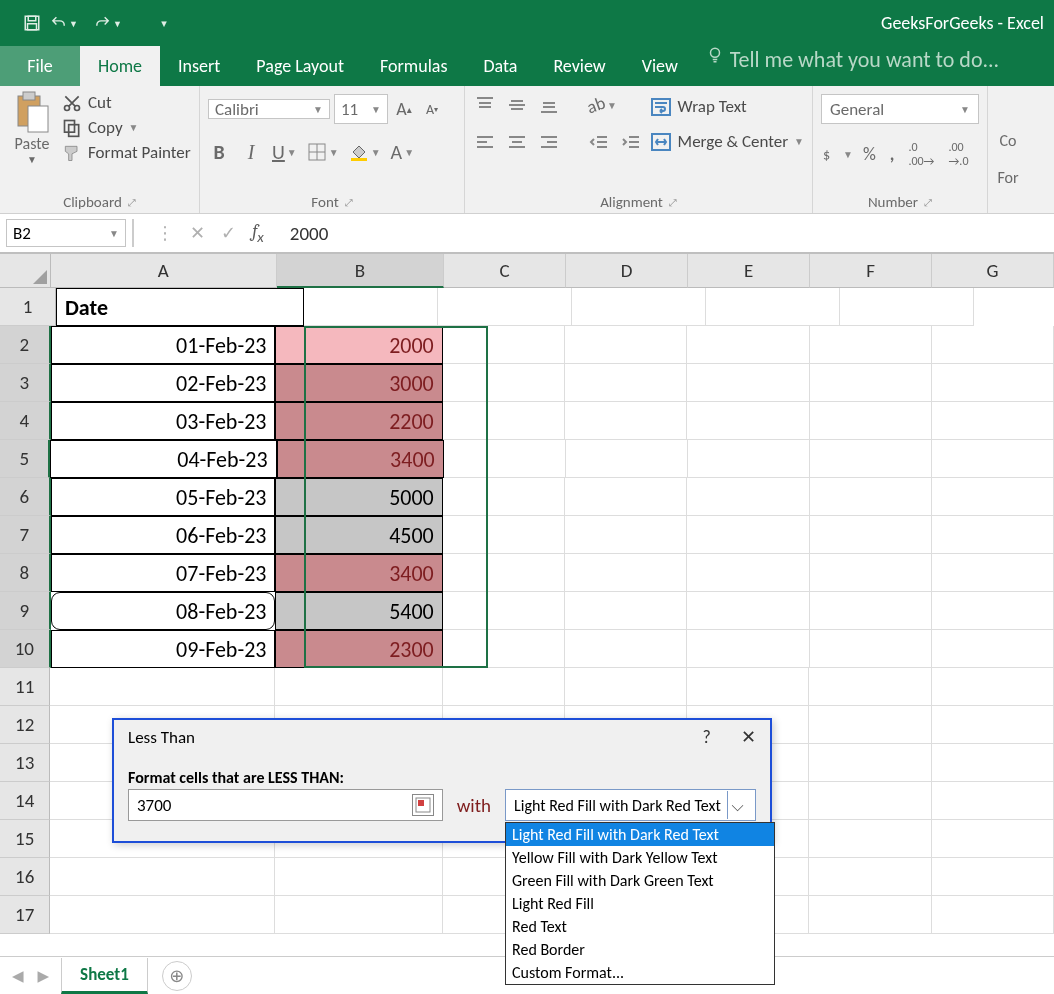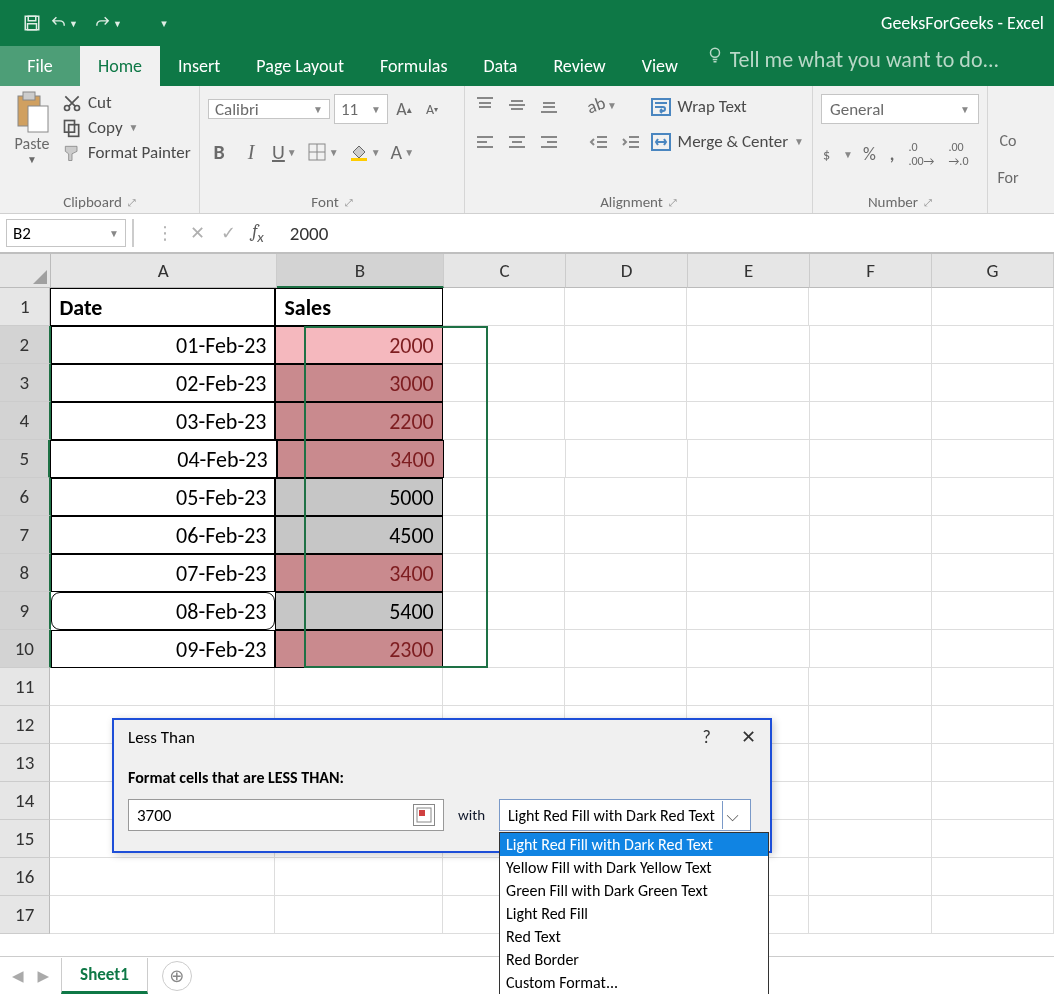"Sales" div.cell { html: <div>Sales</div> -> none }
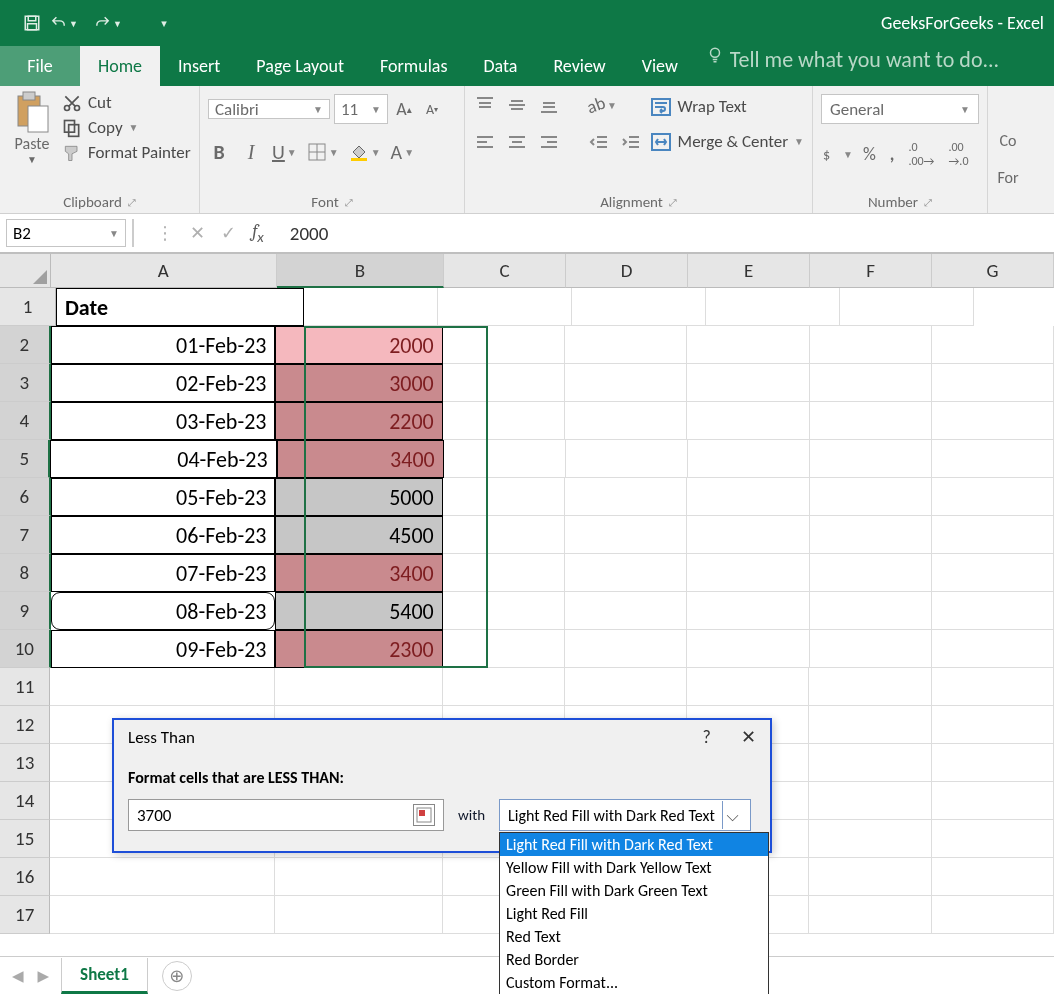"Format cells that are LESS" .dialog-label { margin-bottom: 12px -> 2px }
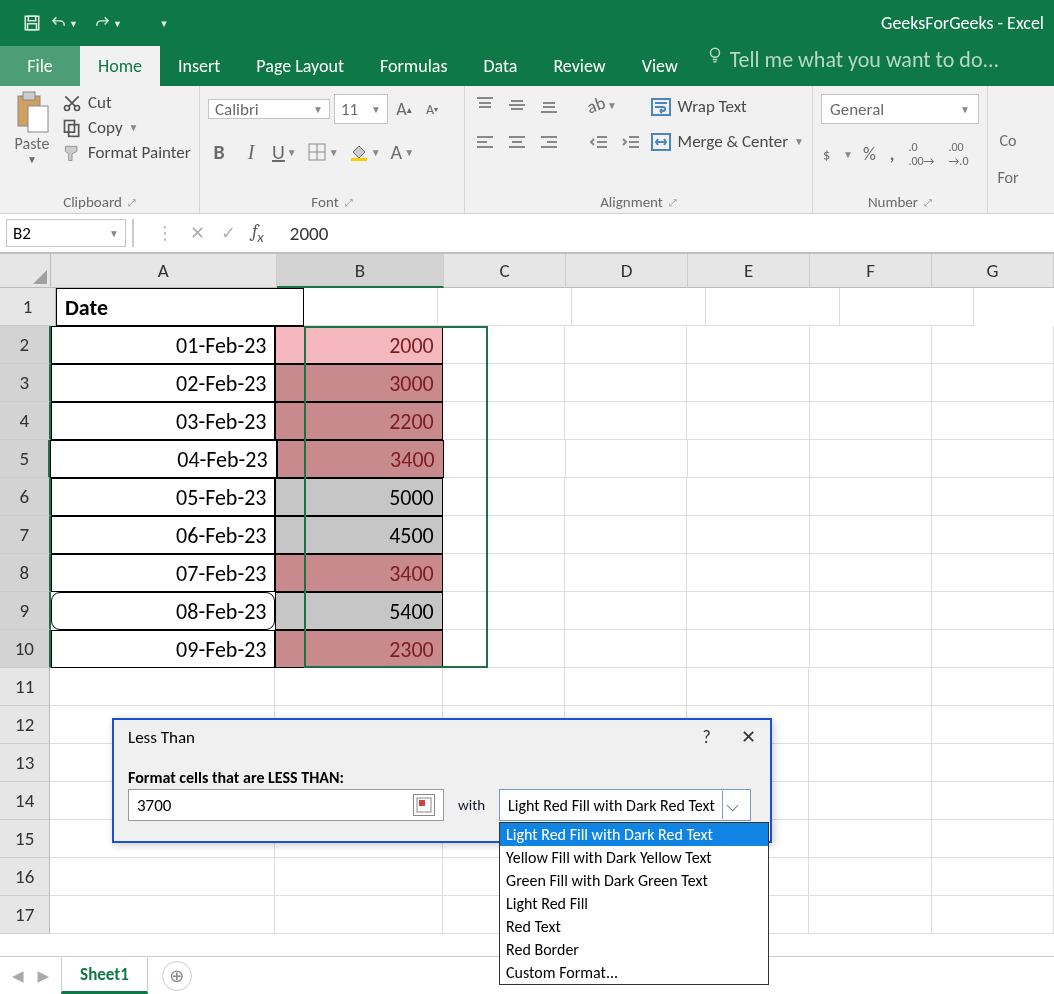"with" .with-label { color: #0f172a -> #7f1d1d; font-size: 15px -> 19px }
